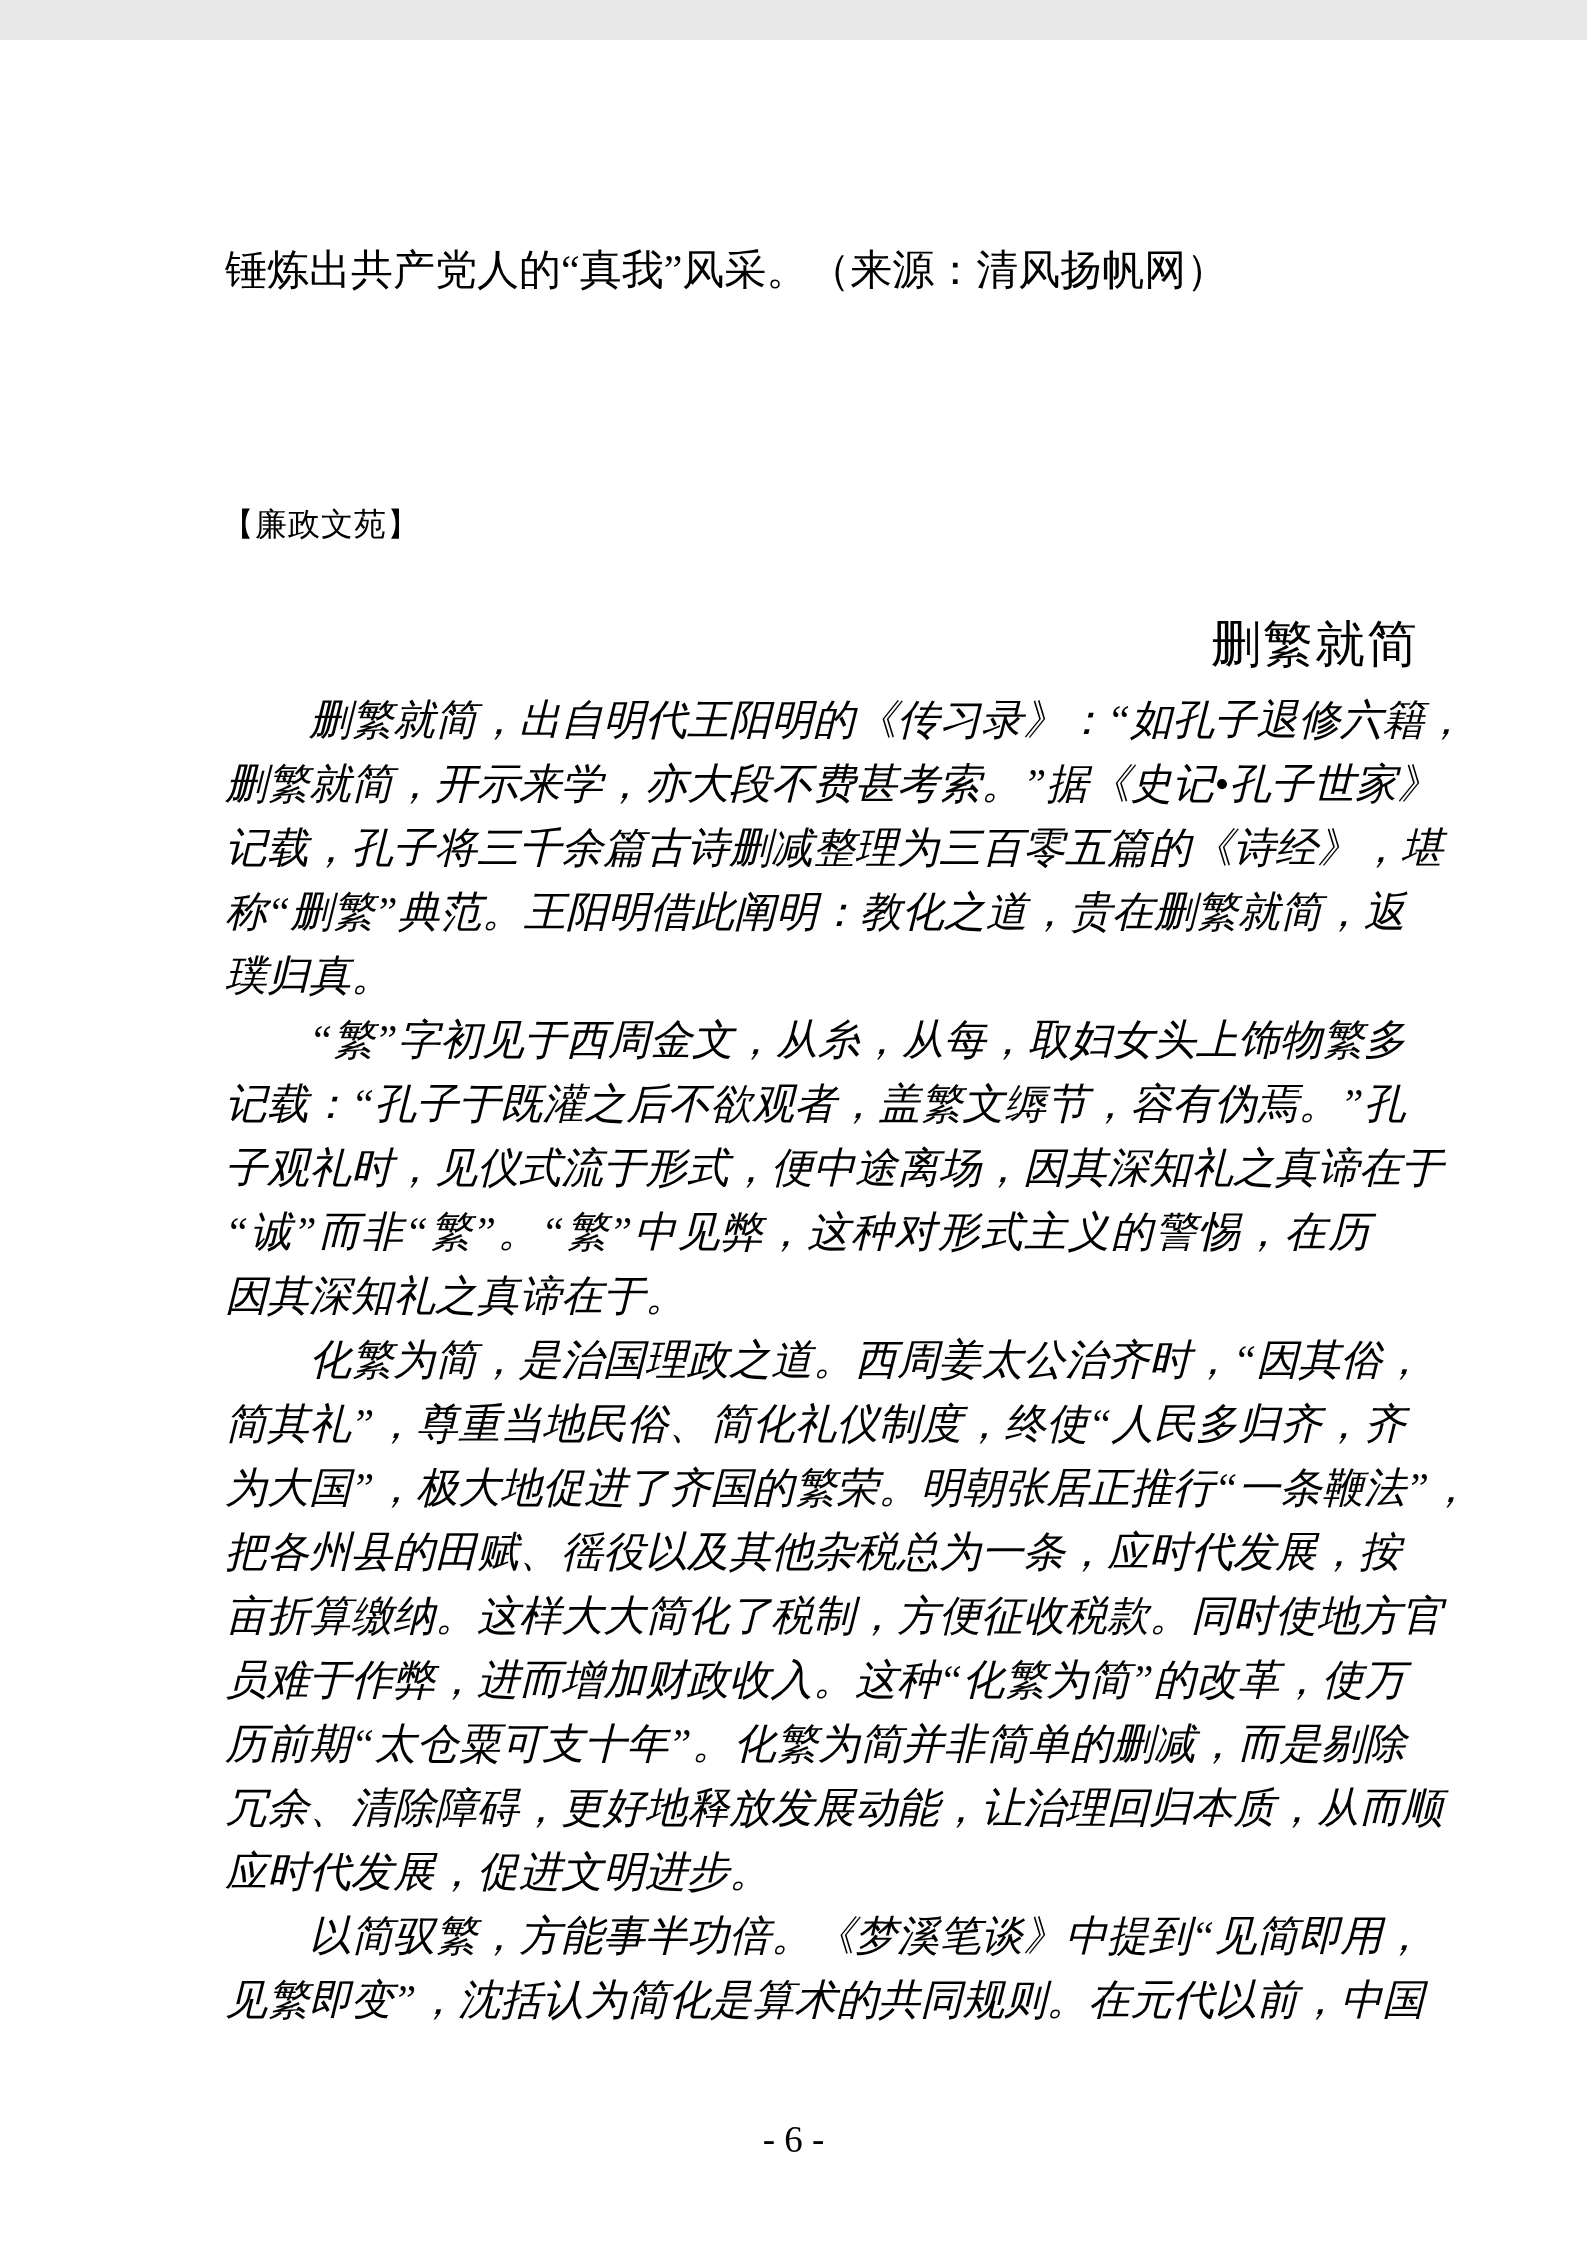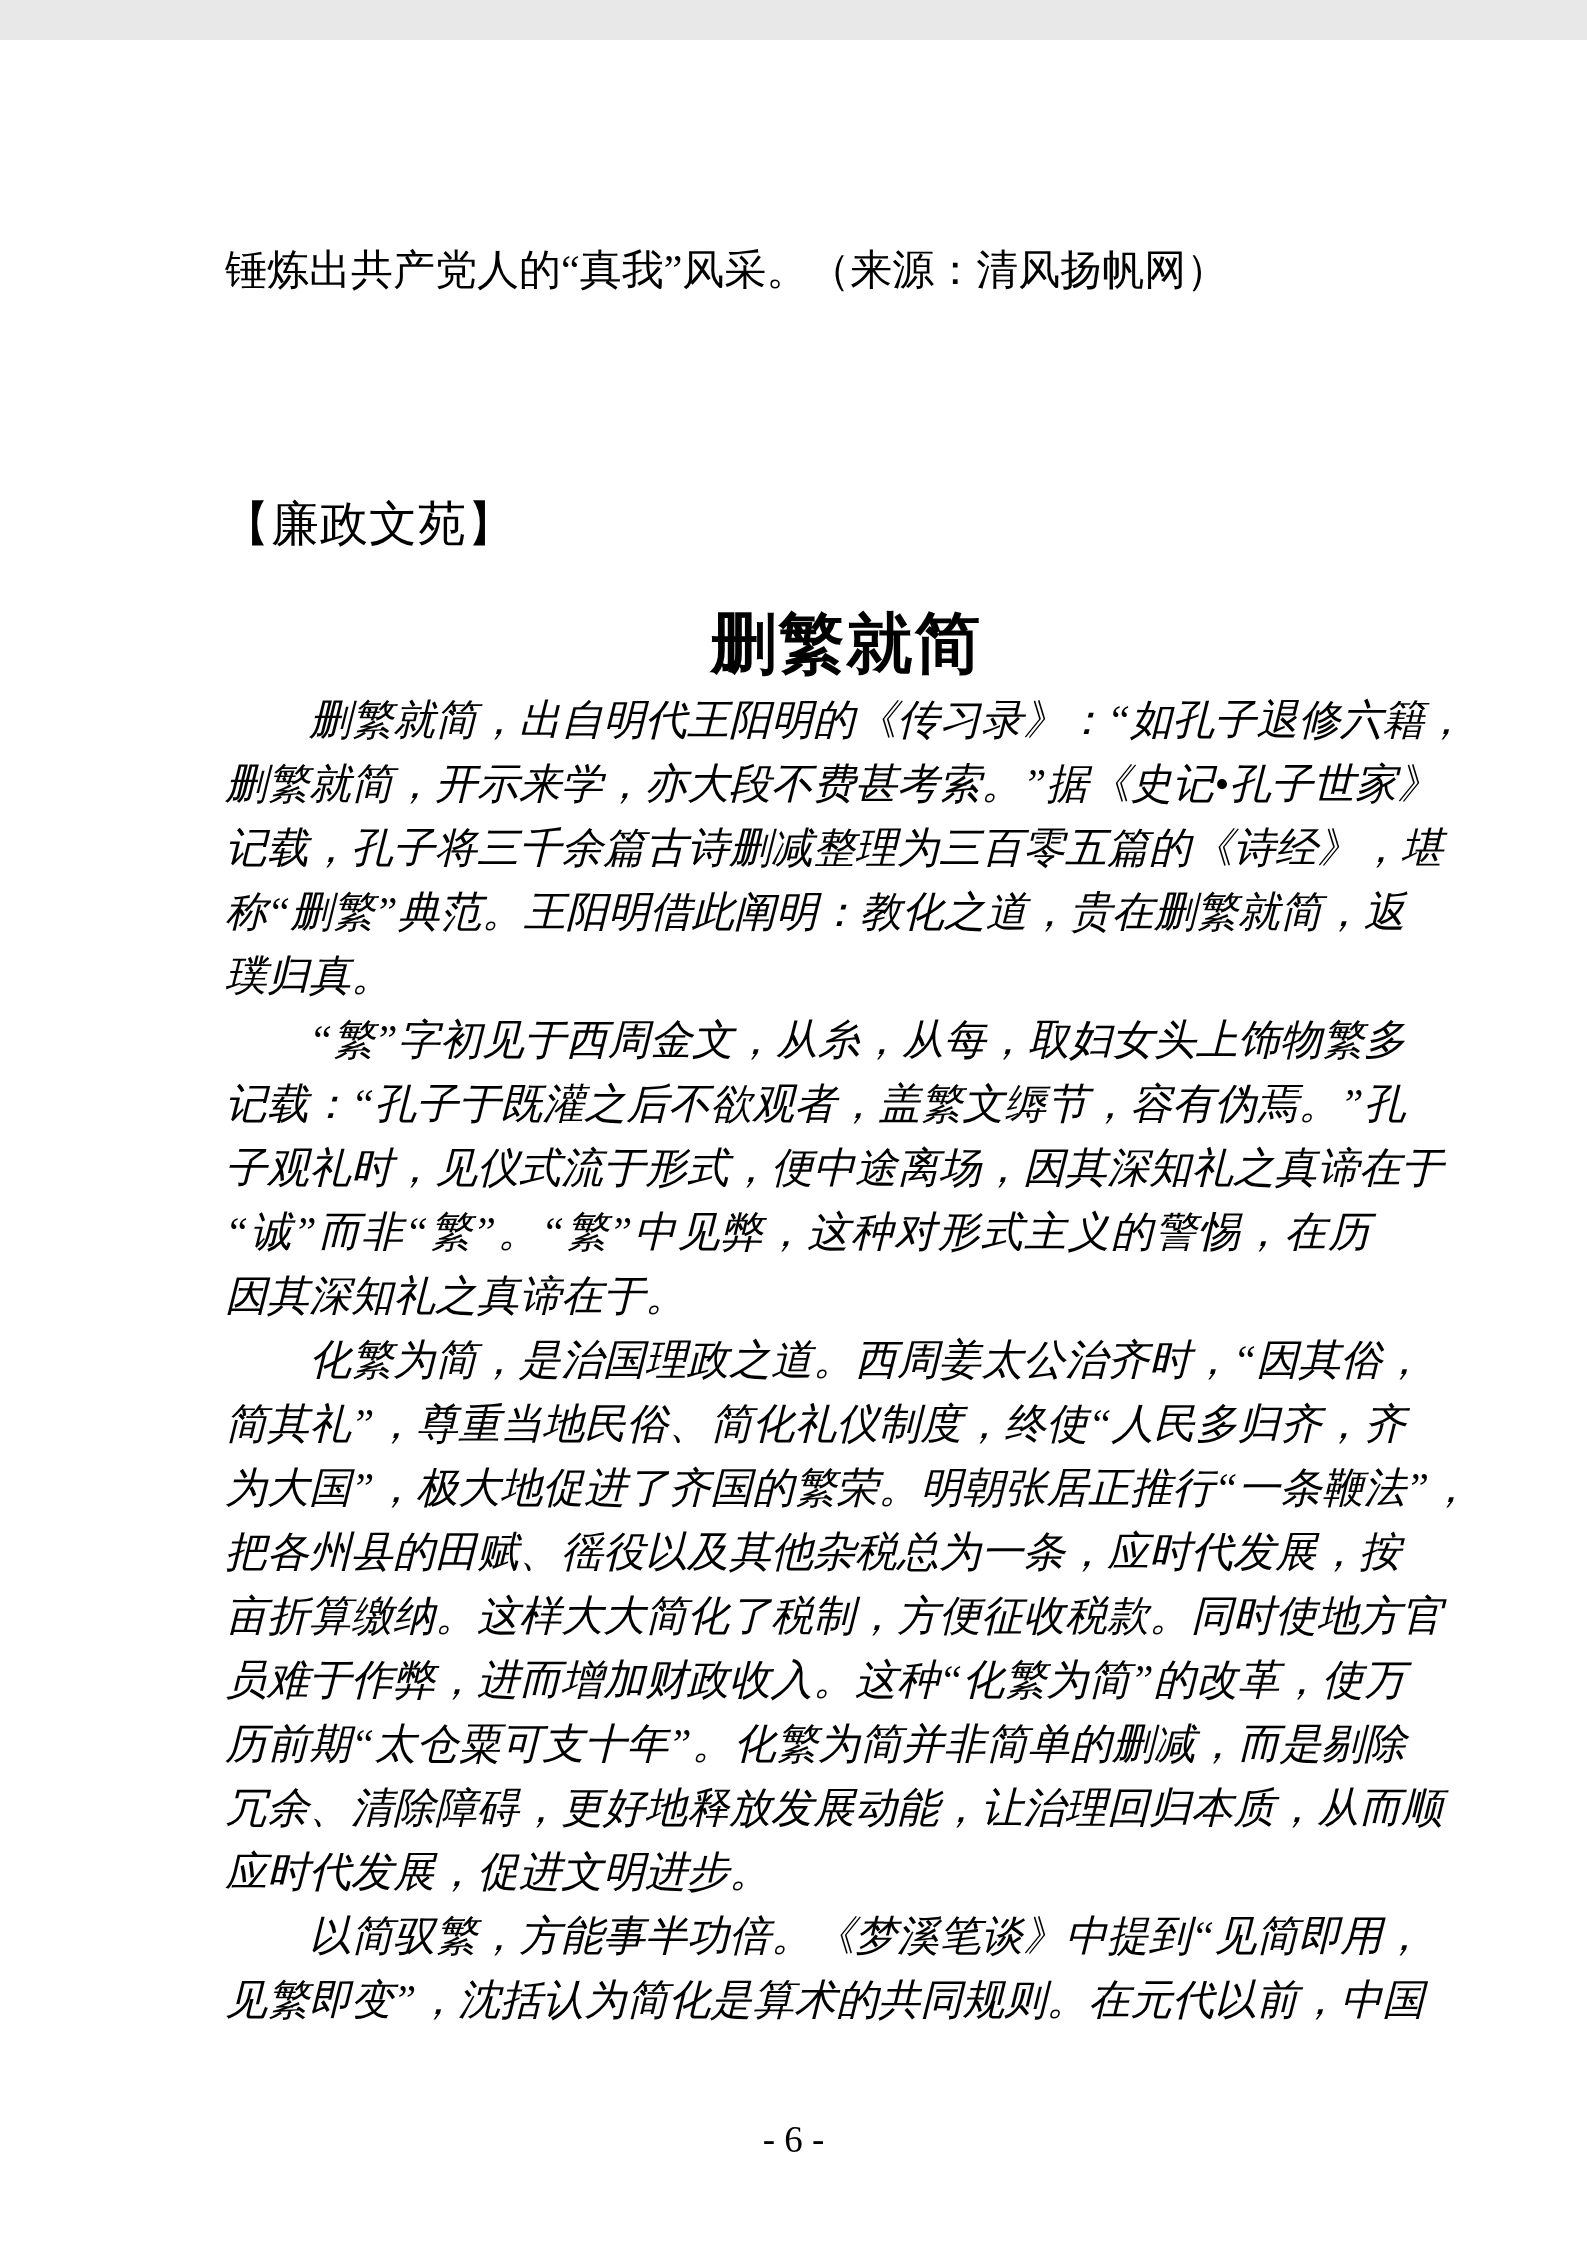"【廉政文苑】" .section-header { font-size: 48px -> 32px }
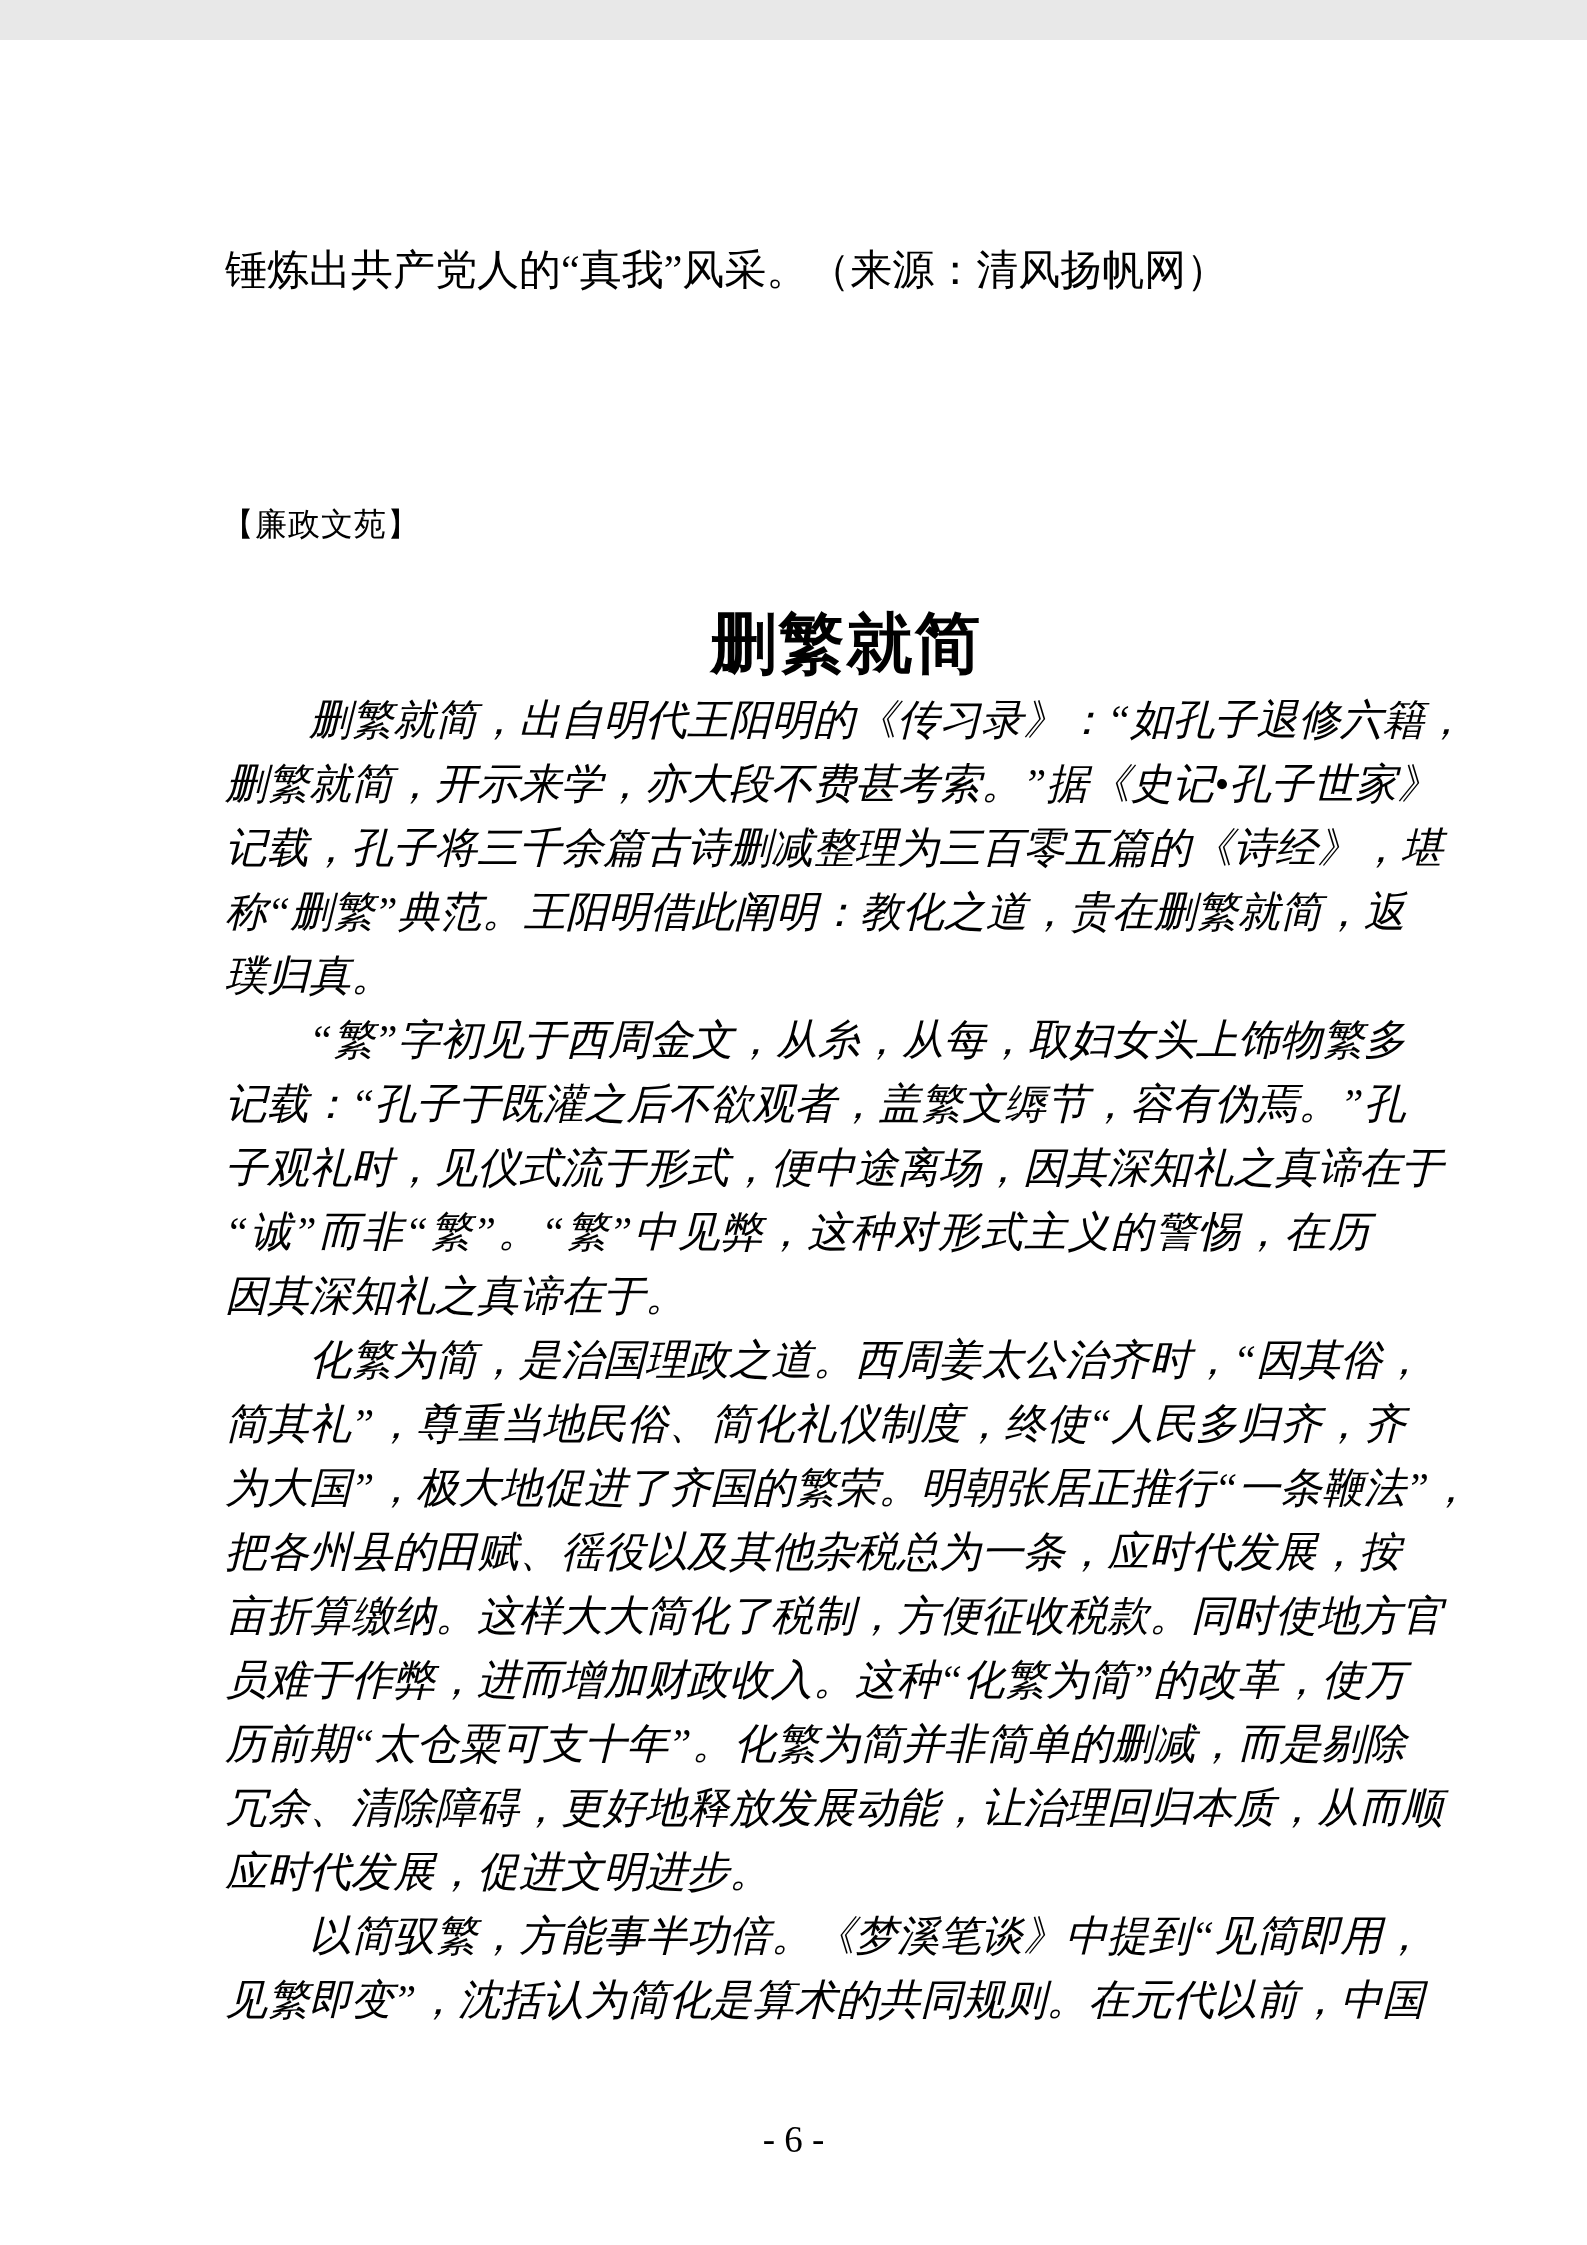"删繁就简" .article-title { font-size: 66px -> 50px; font-weight: bold -> normal; text-align: center -> right }
